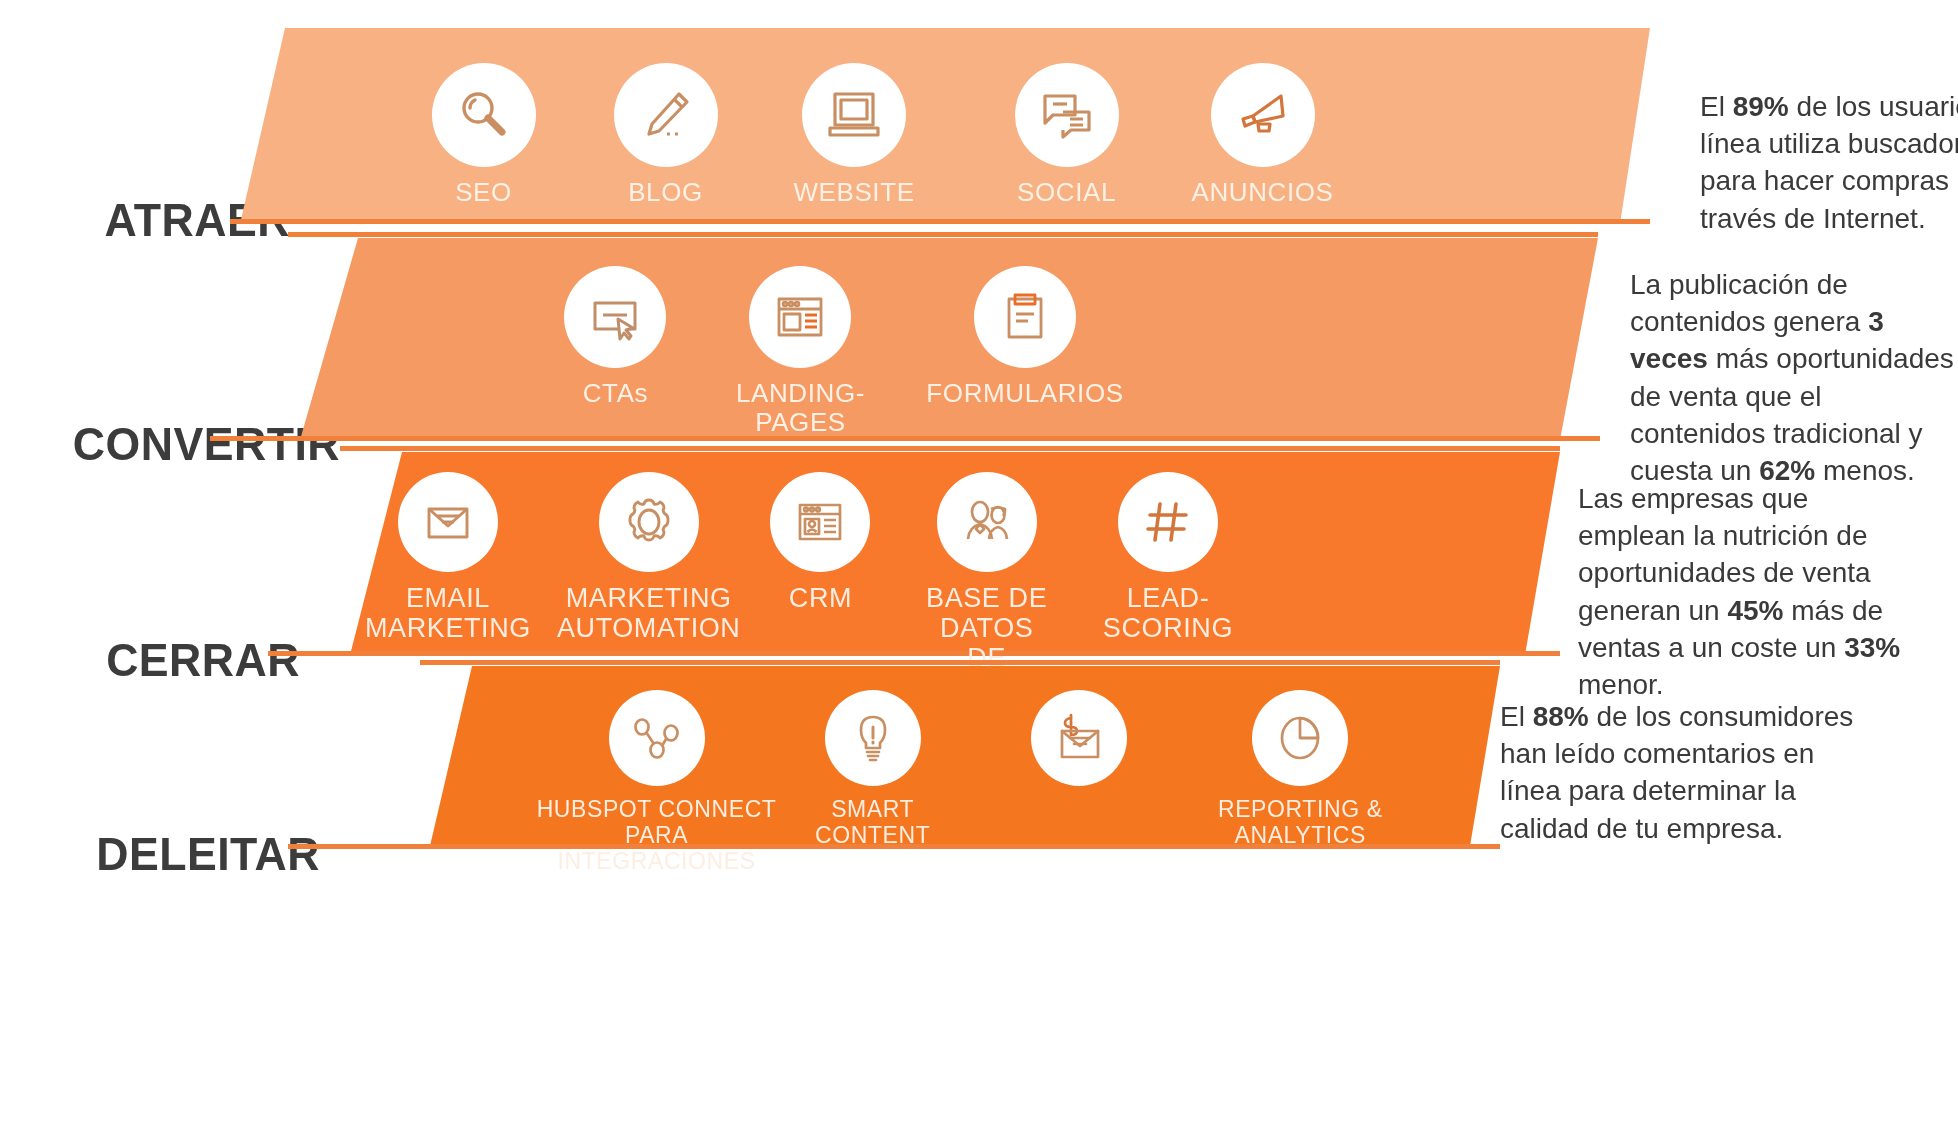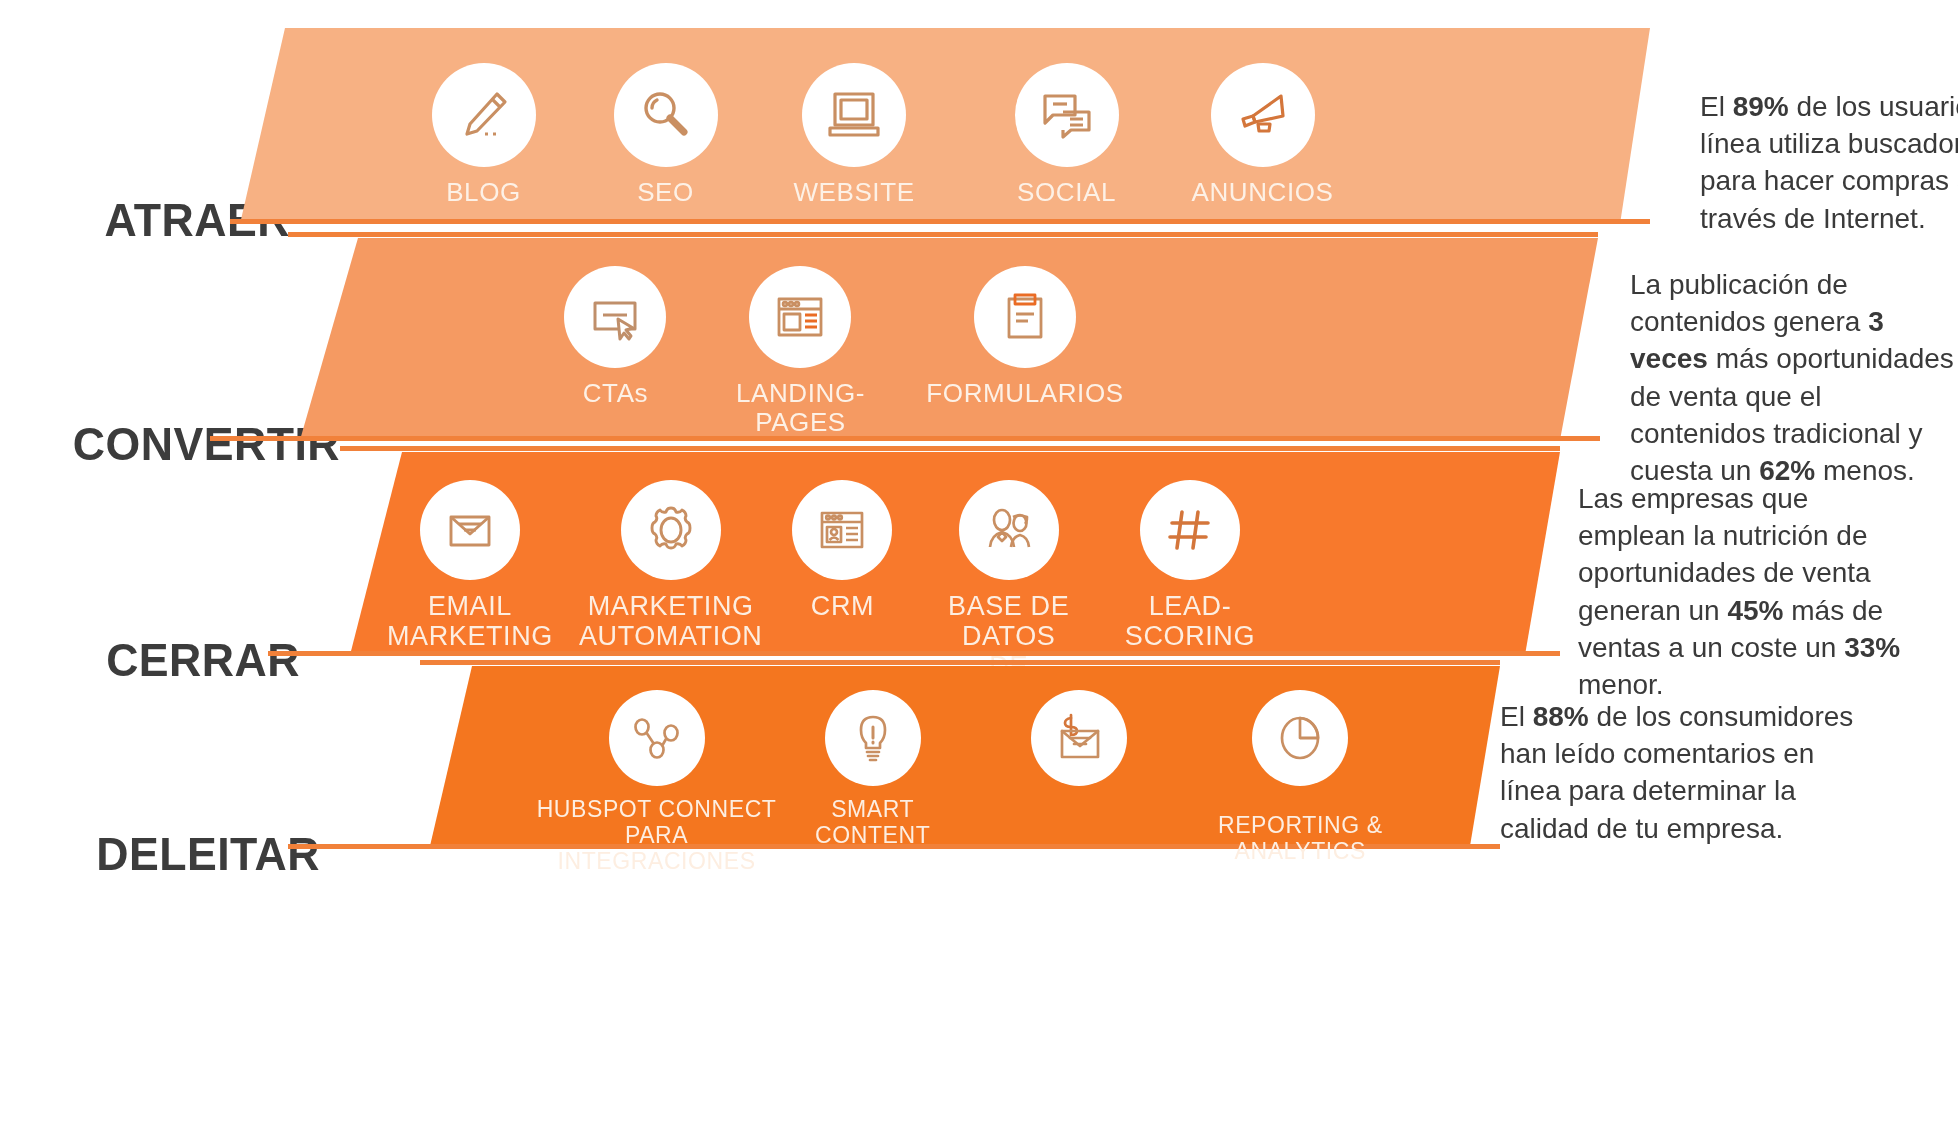"BLOG" div.icon-item { order: before "SEO" -> after "SEO" }
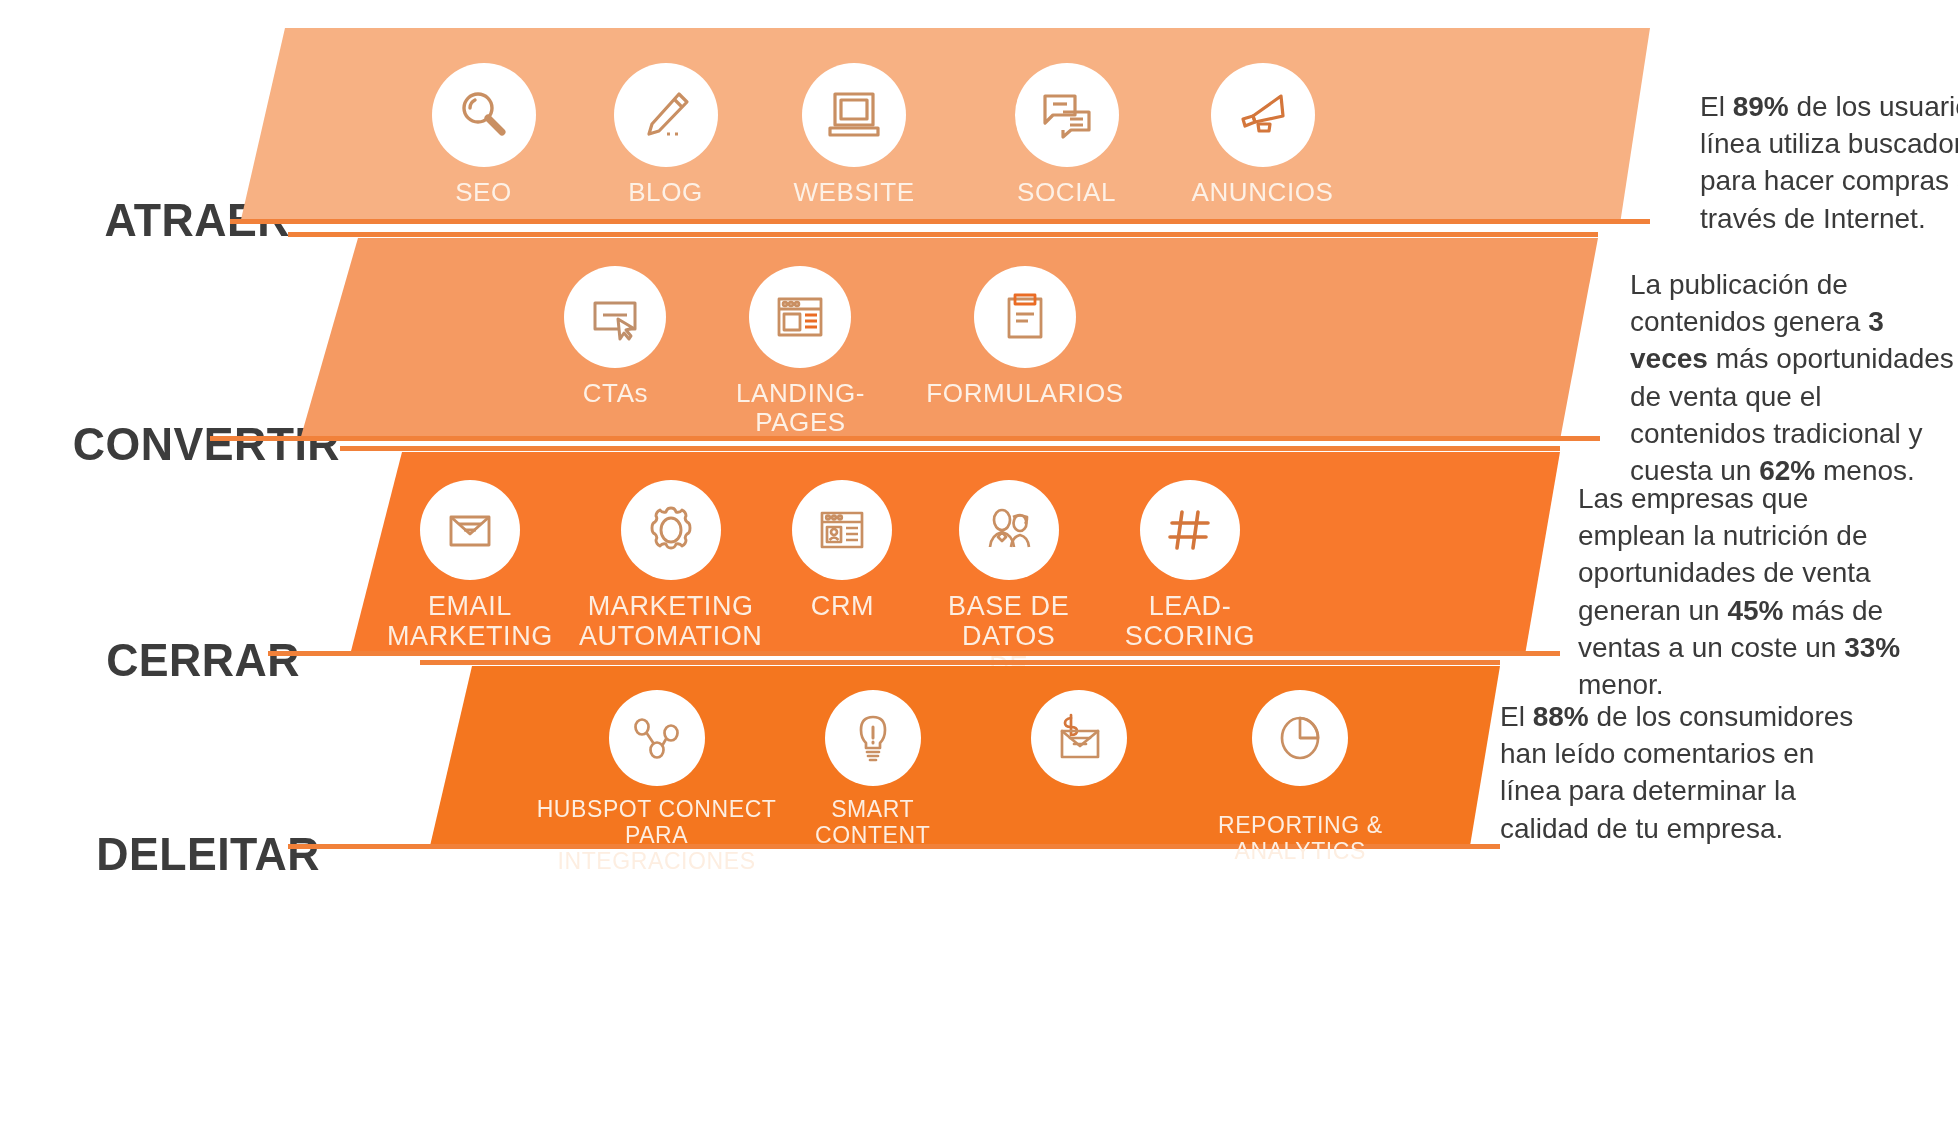"EMAIL" div.icons { left: 408px -> 386px; padding-top: 28px -> 20px }
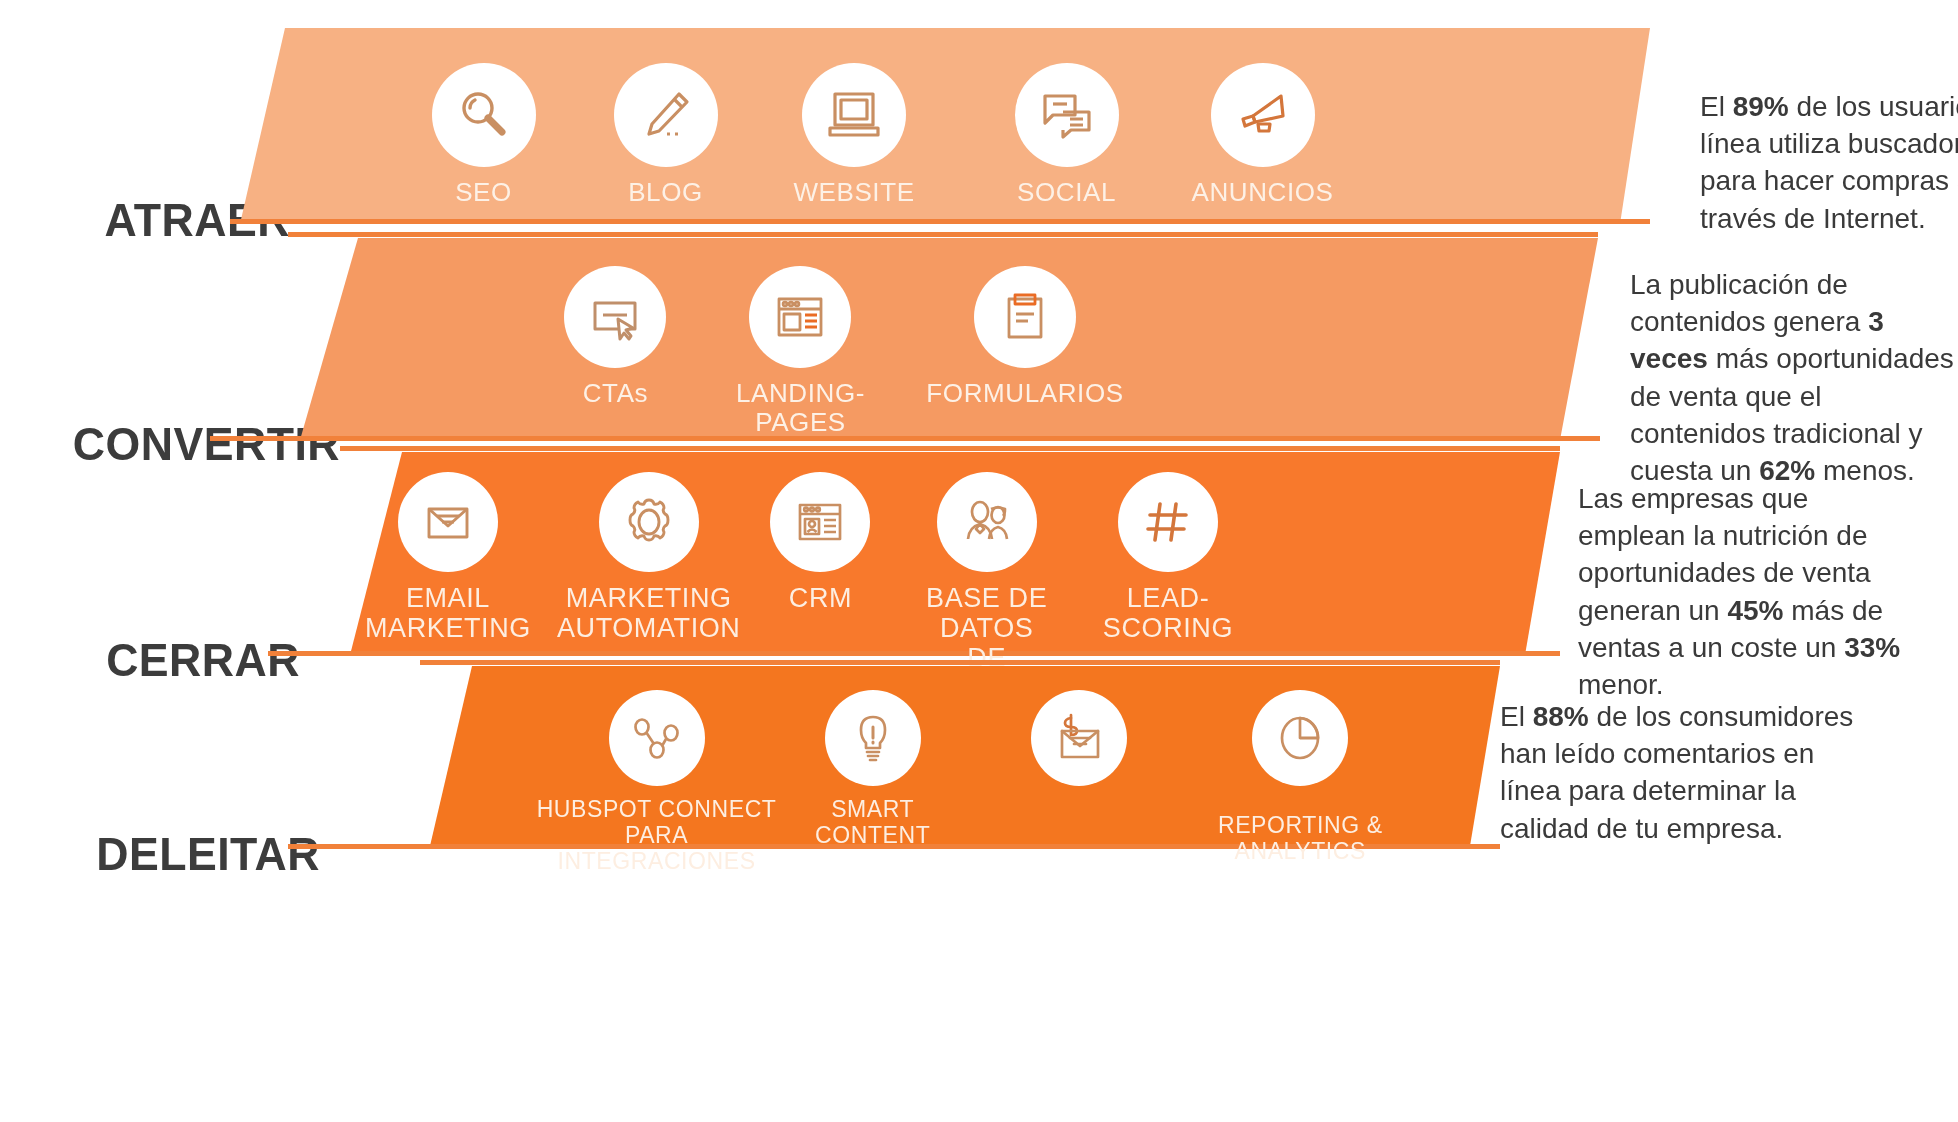"REPORTING &" div.icon-item { gap: 16px -> none }
